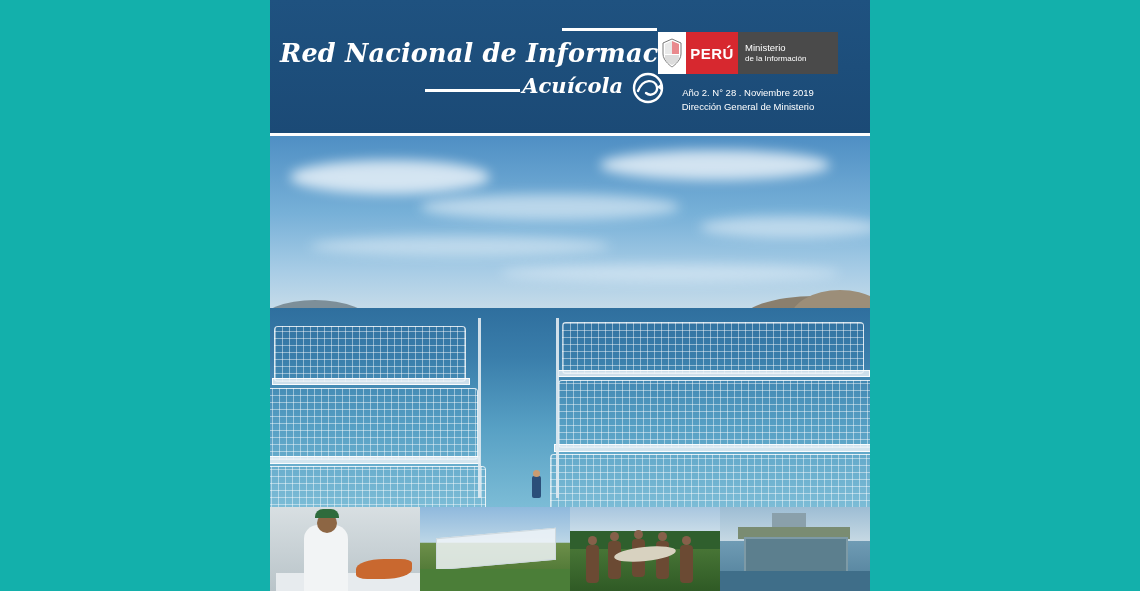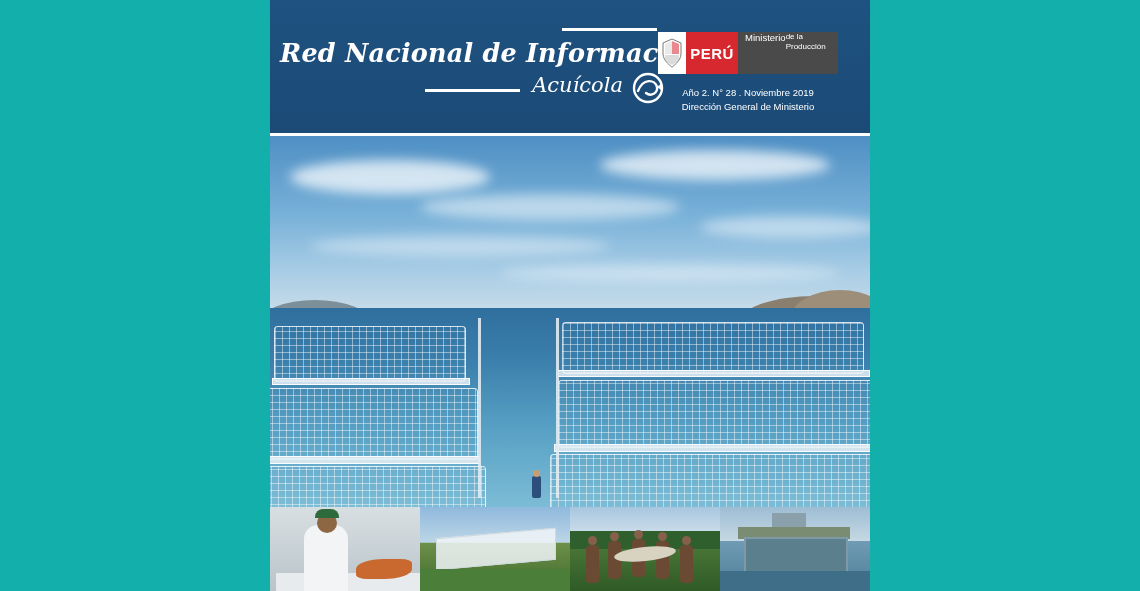"Ministerio" .ministry .minbox { flex-direction: none -> column }
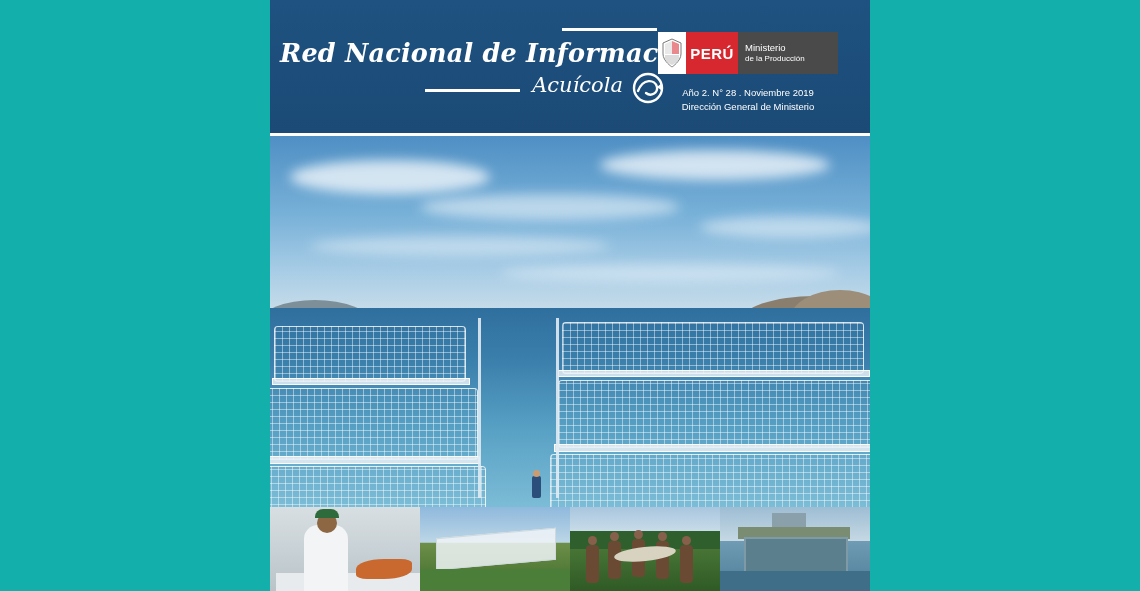"de la Producción" div.min2 { text: Producción -> Información }
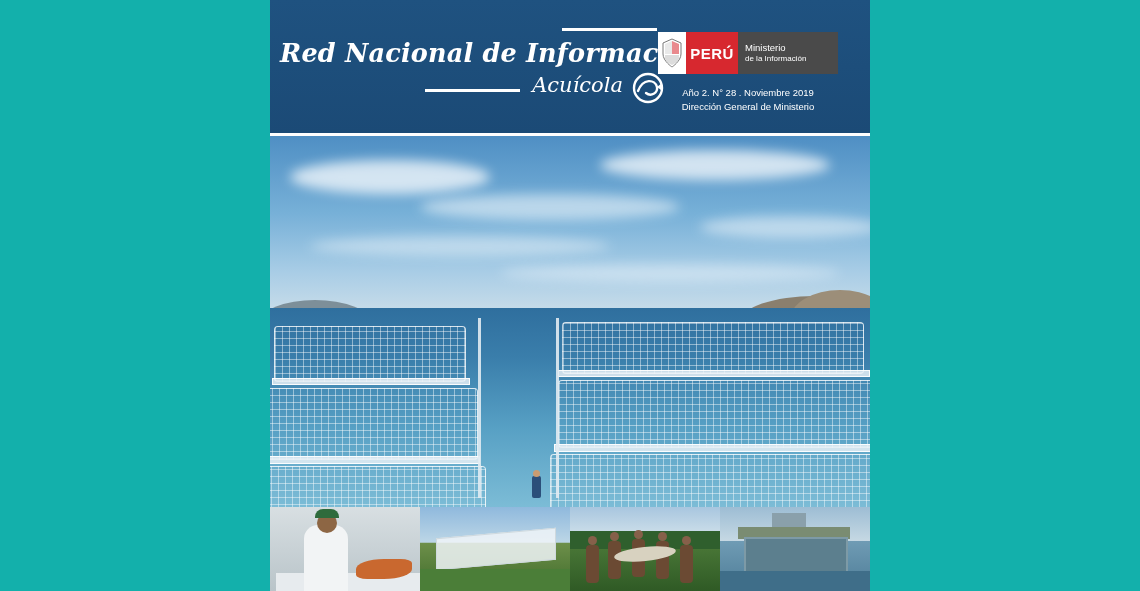"Acuícola" .title-sub { font-weight: normal -> bold }
